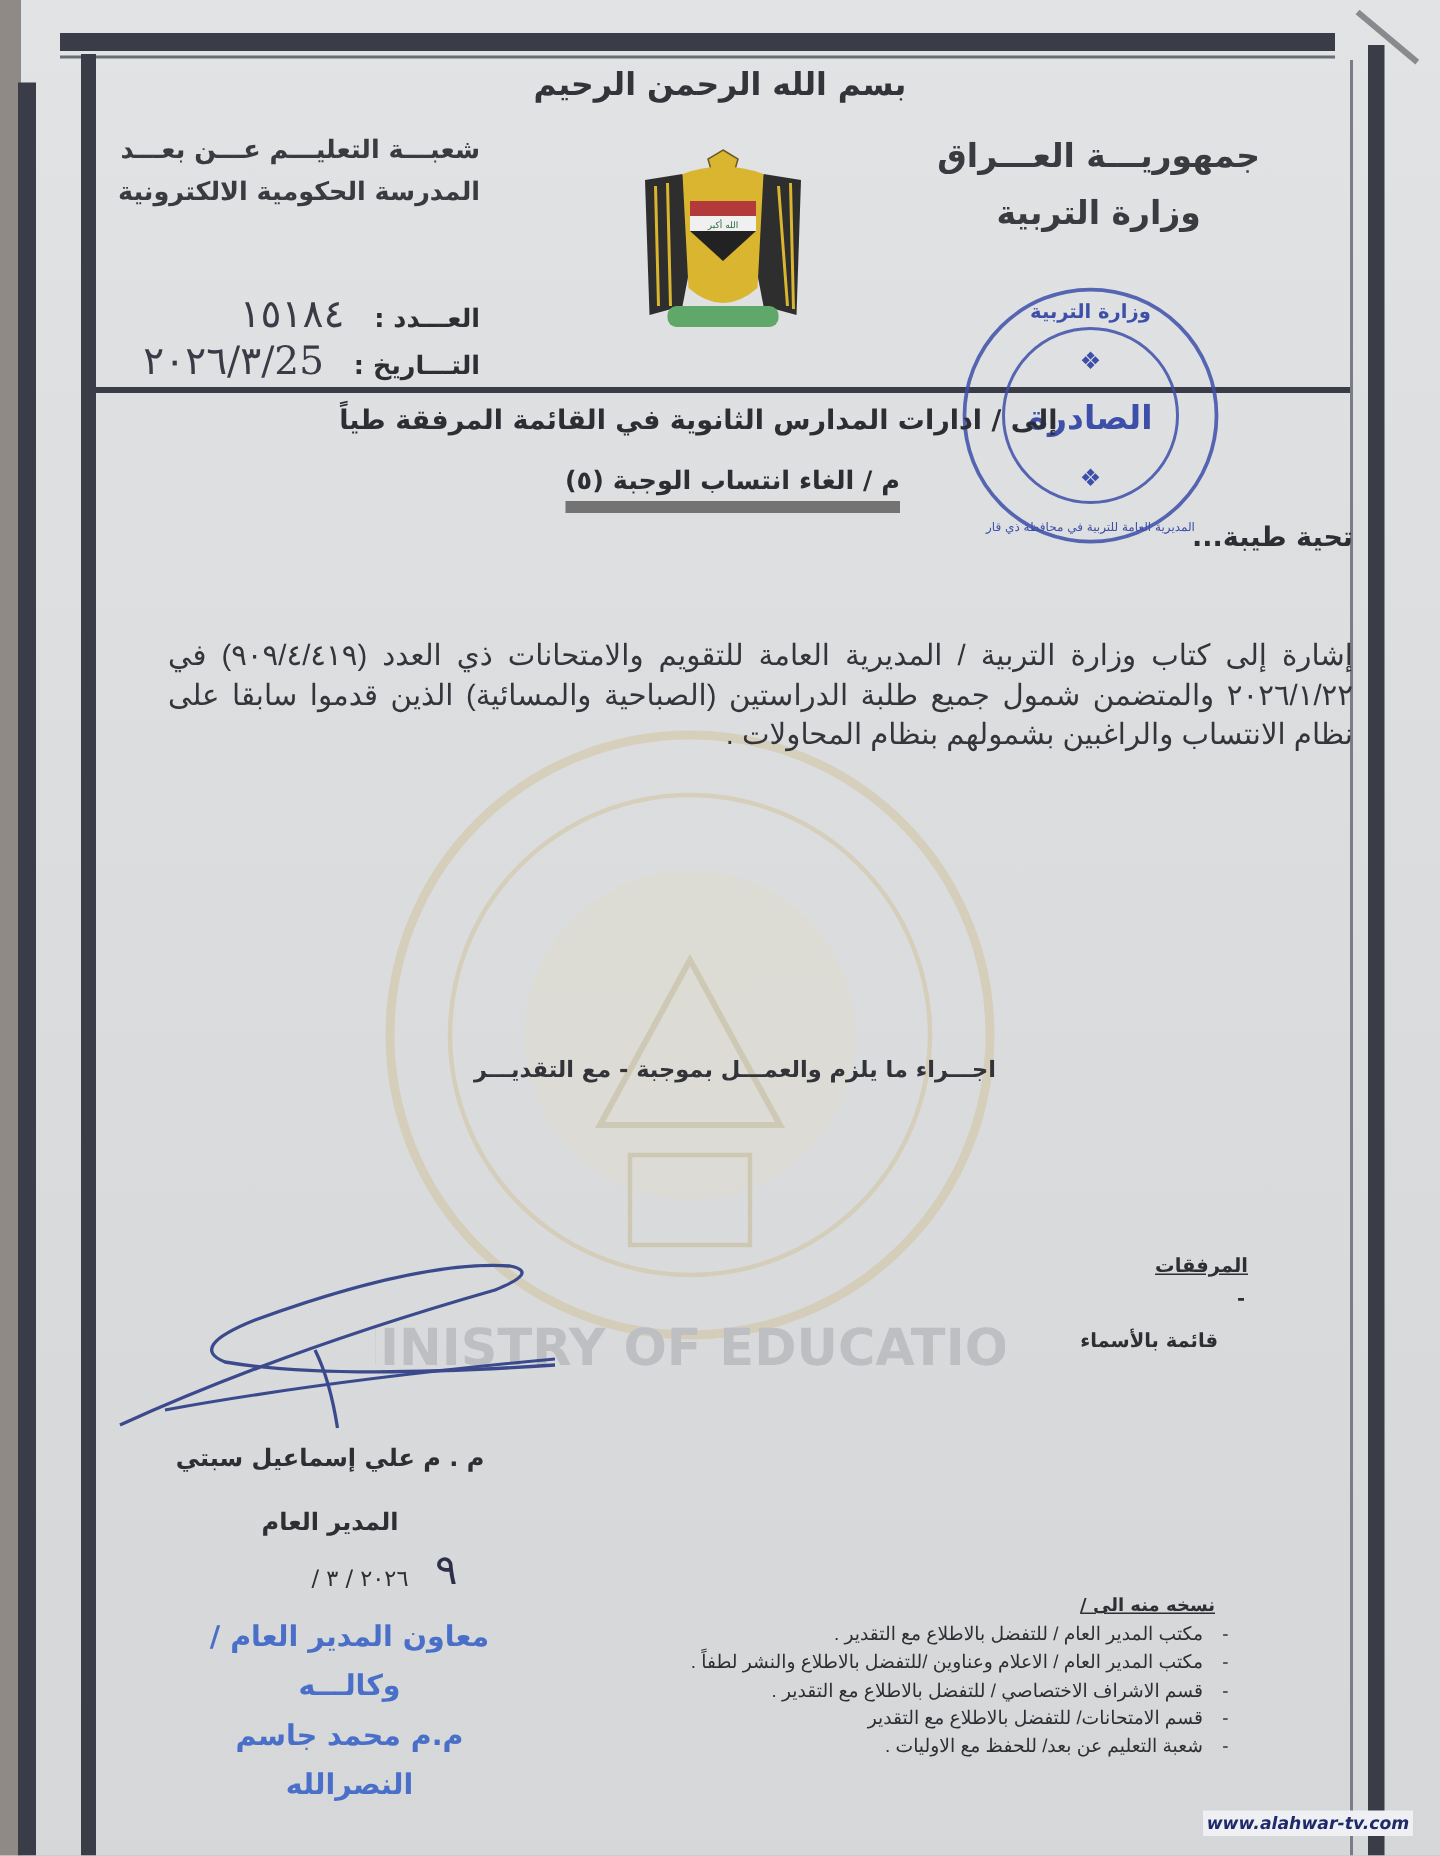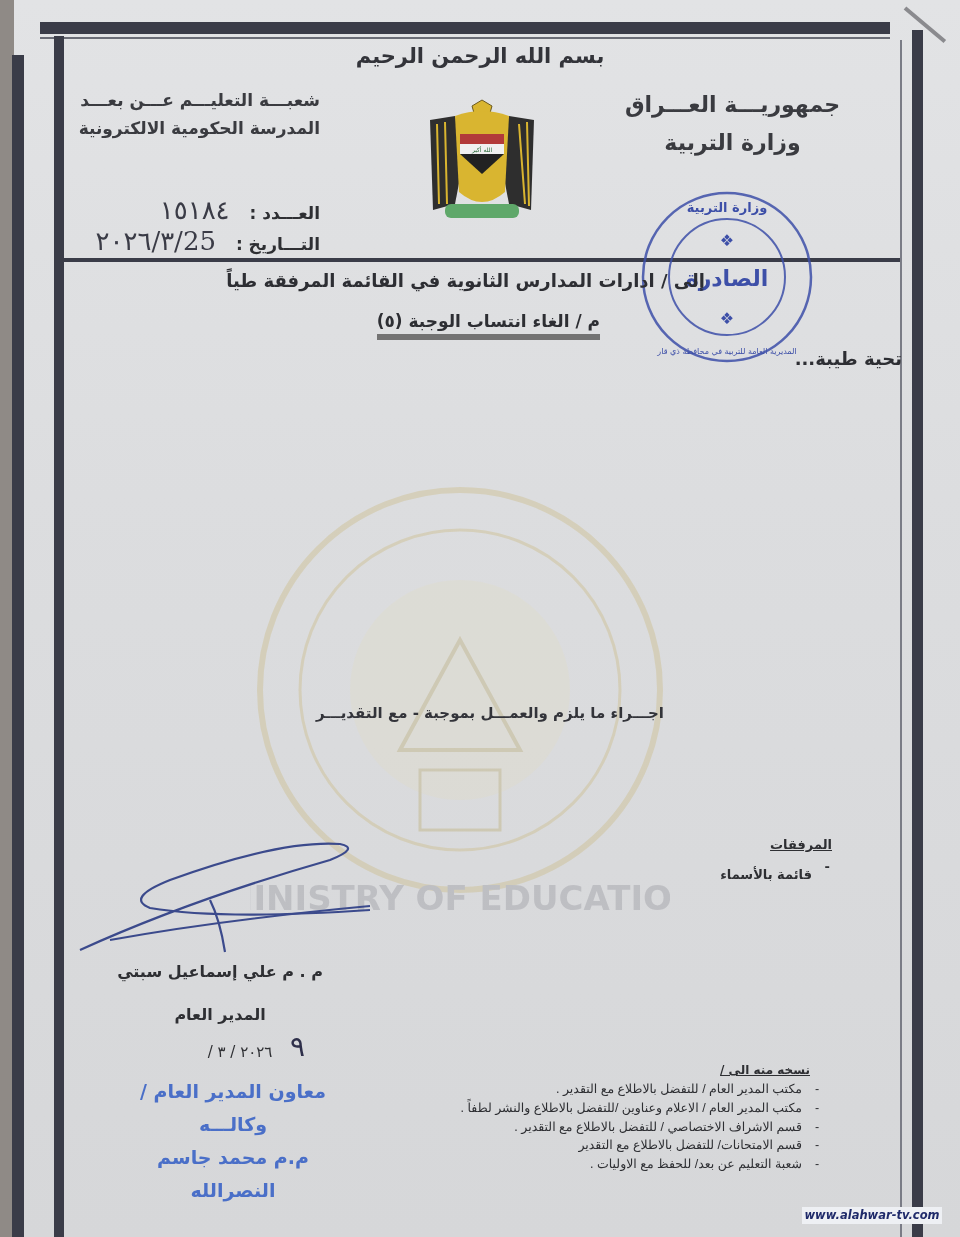"م / الغاء انتساب الوجبة" .subj { border-bottom: 6px solid #737373 -> 8px solid #737373 }
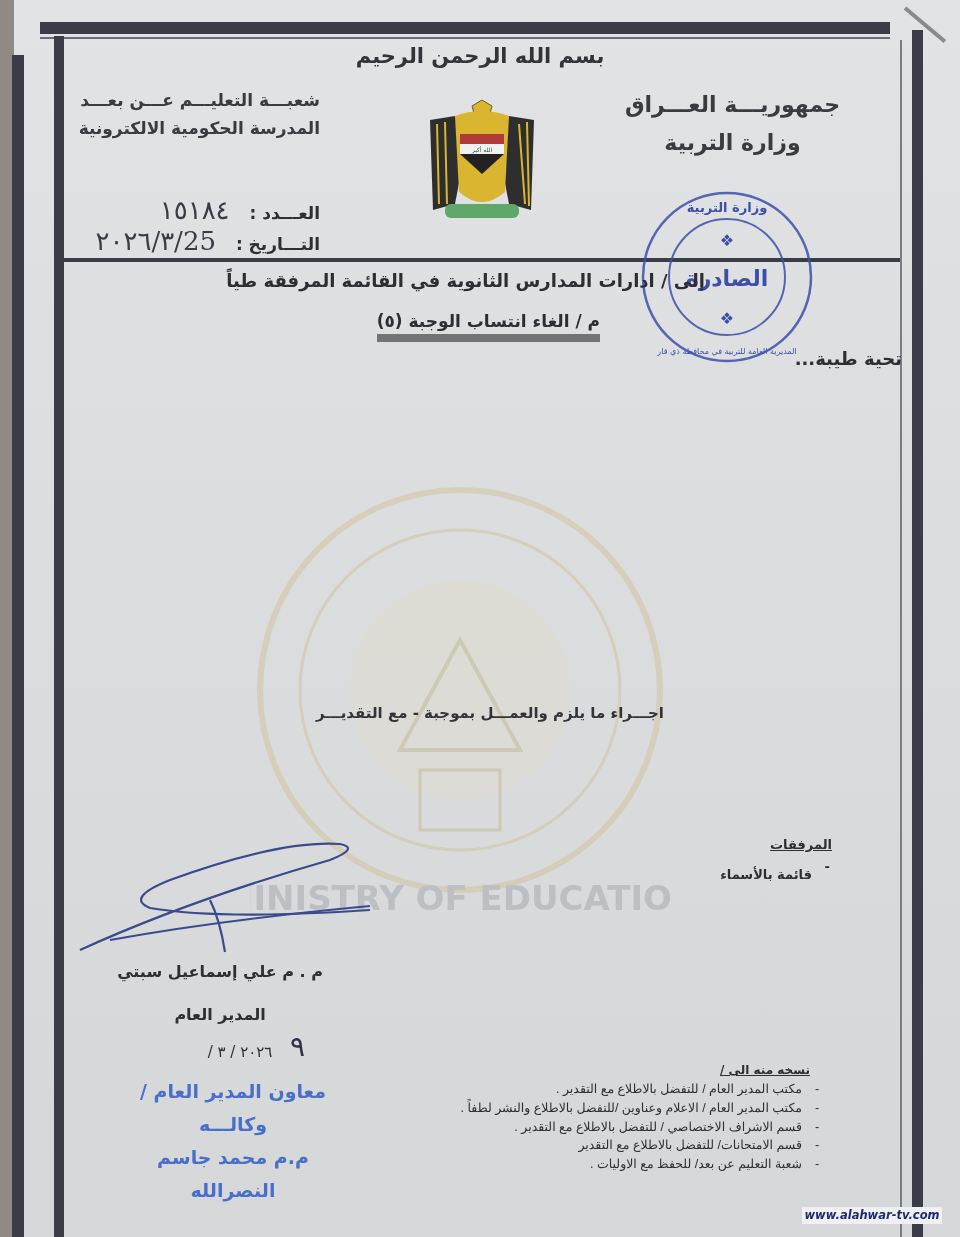"إشارة إلى كتاب وزارة التربية" p { html: none -> <p>إشارة إلى كتاب وزارة التربية / المديرية العامة للتقويم والامتحانات ذي العدد (٩٠٩/٤/٤١٩) في ٢٠٢٦/١/٢٢ والمتضمن شمول جميع طلبة الدراستين (الصباحية والمسائية) الذين قدموا سابقا على نظام الانتساب والراغبين بشمولهم بنظام المحاولات .</p> }
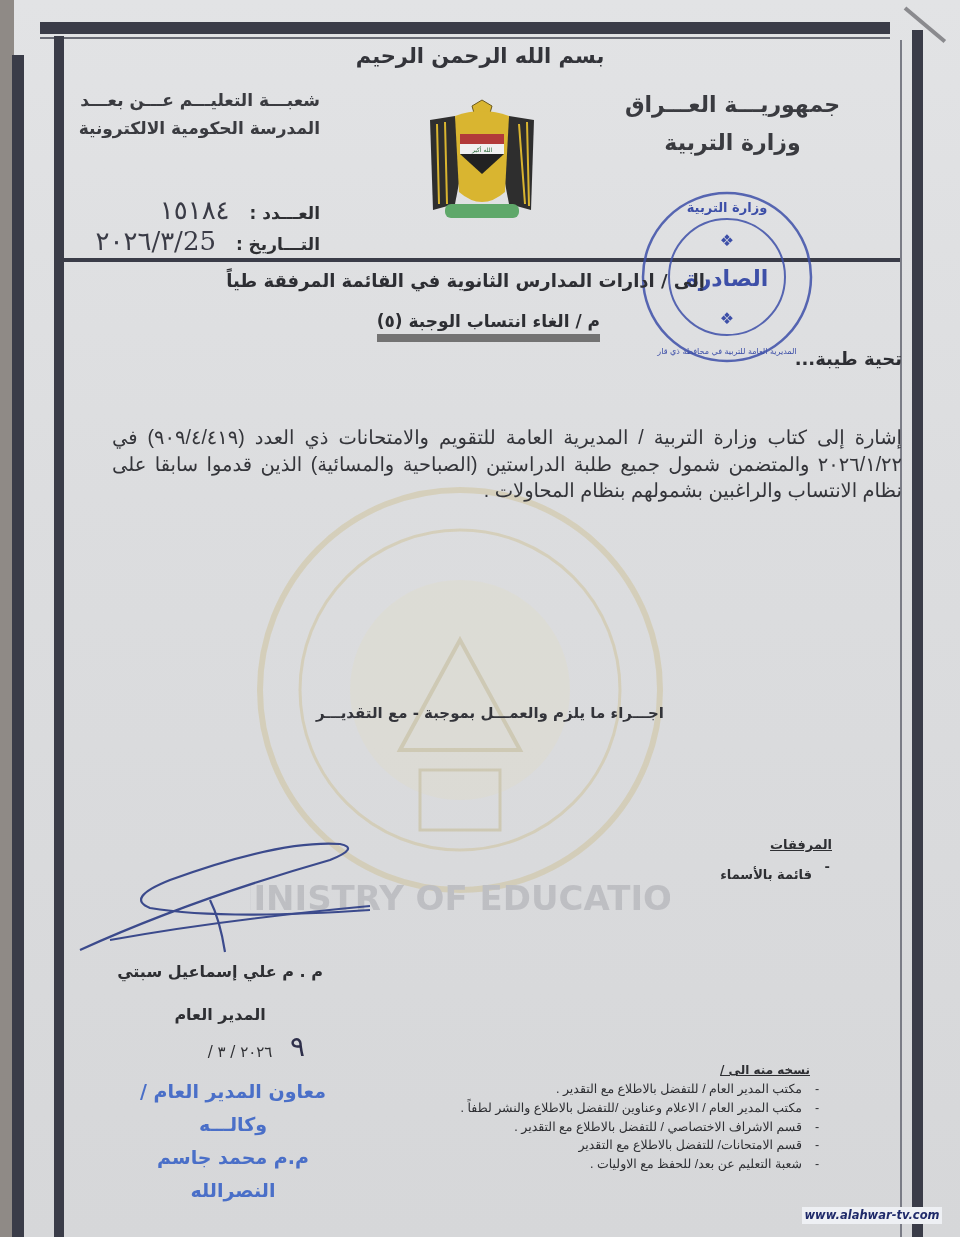"قائمة بالأسماء" .att-item { top: 867px -> 887px }
